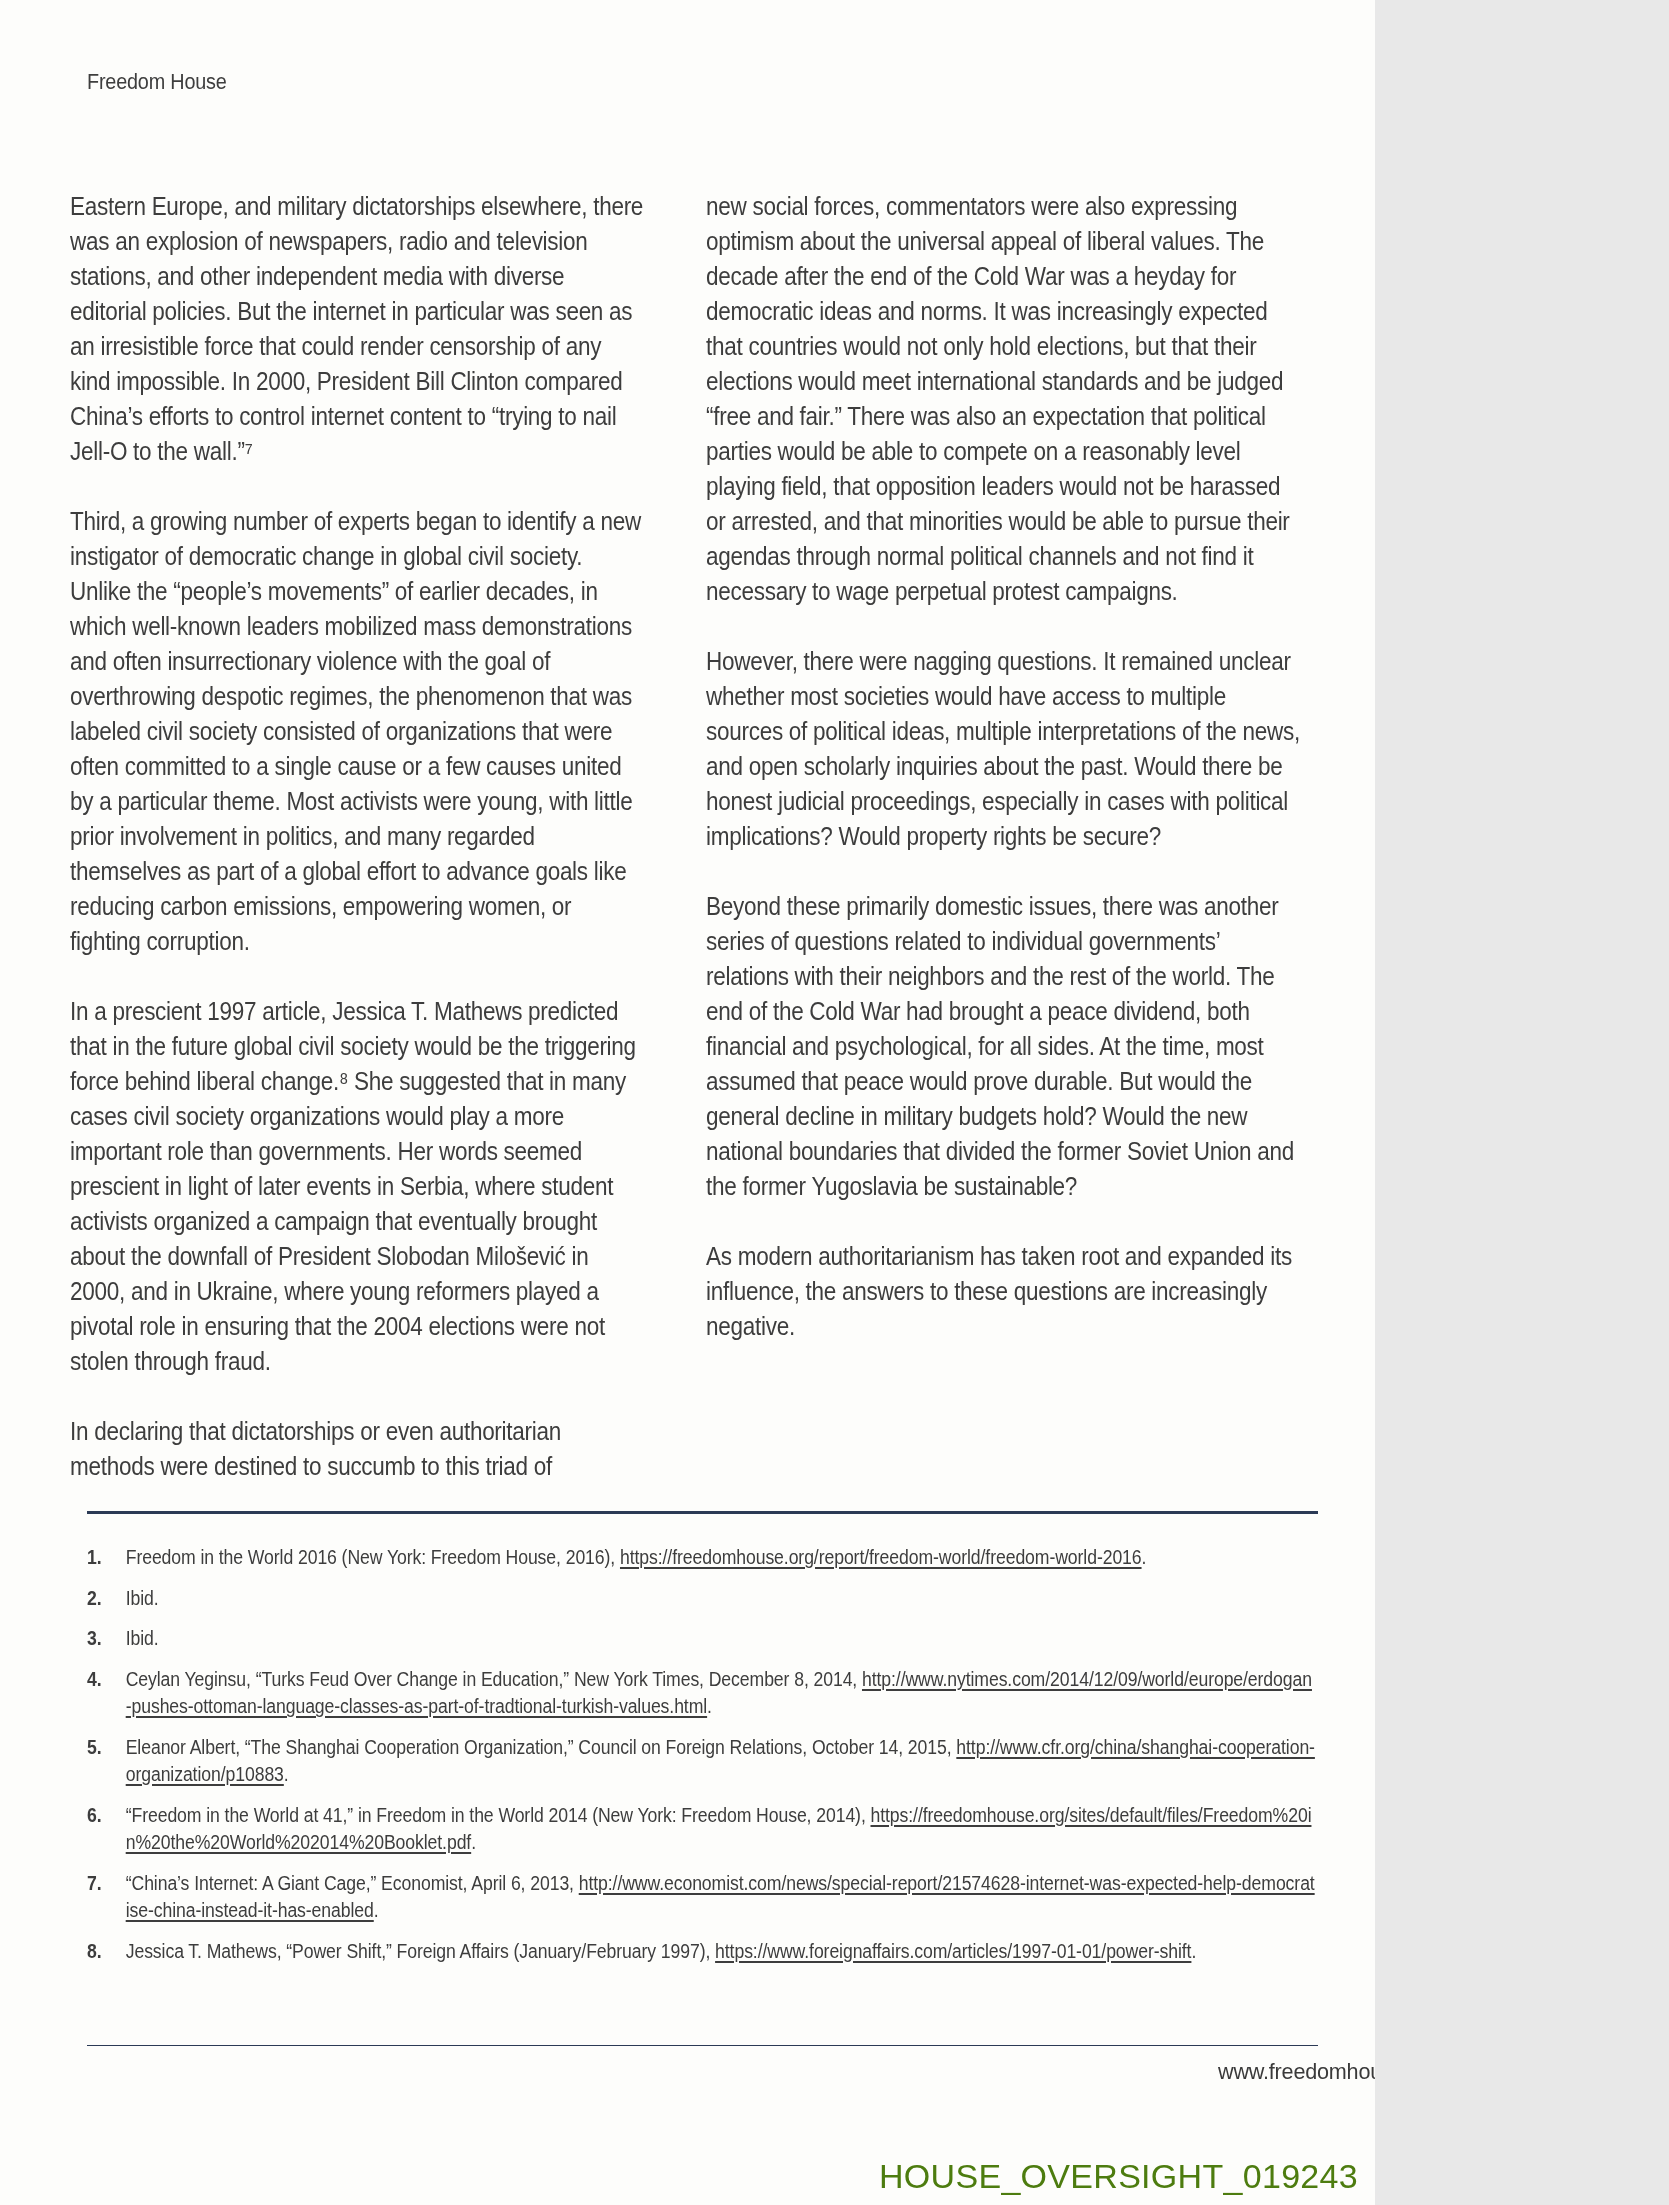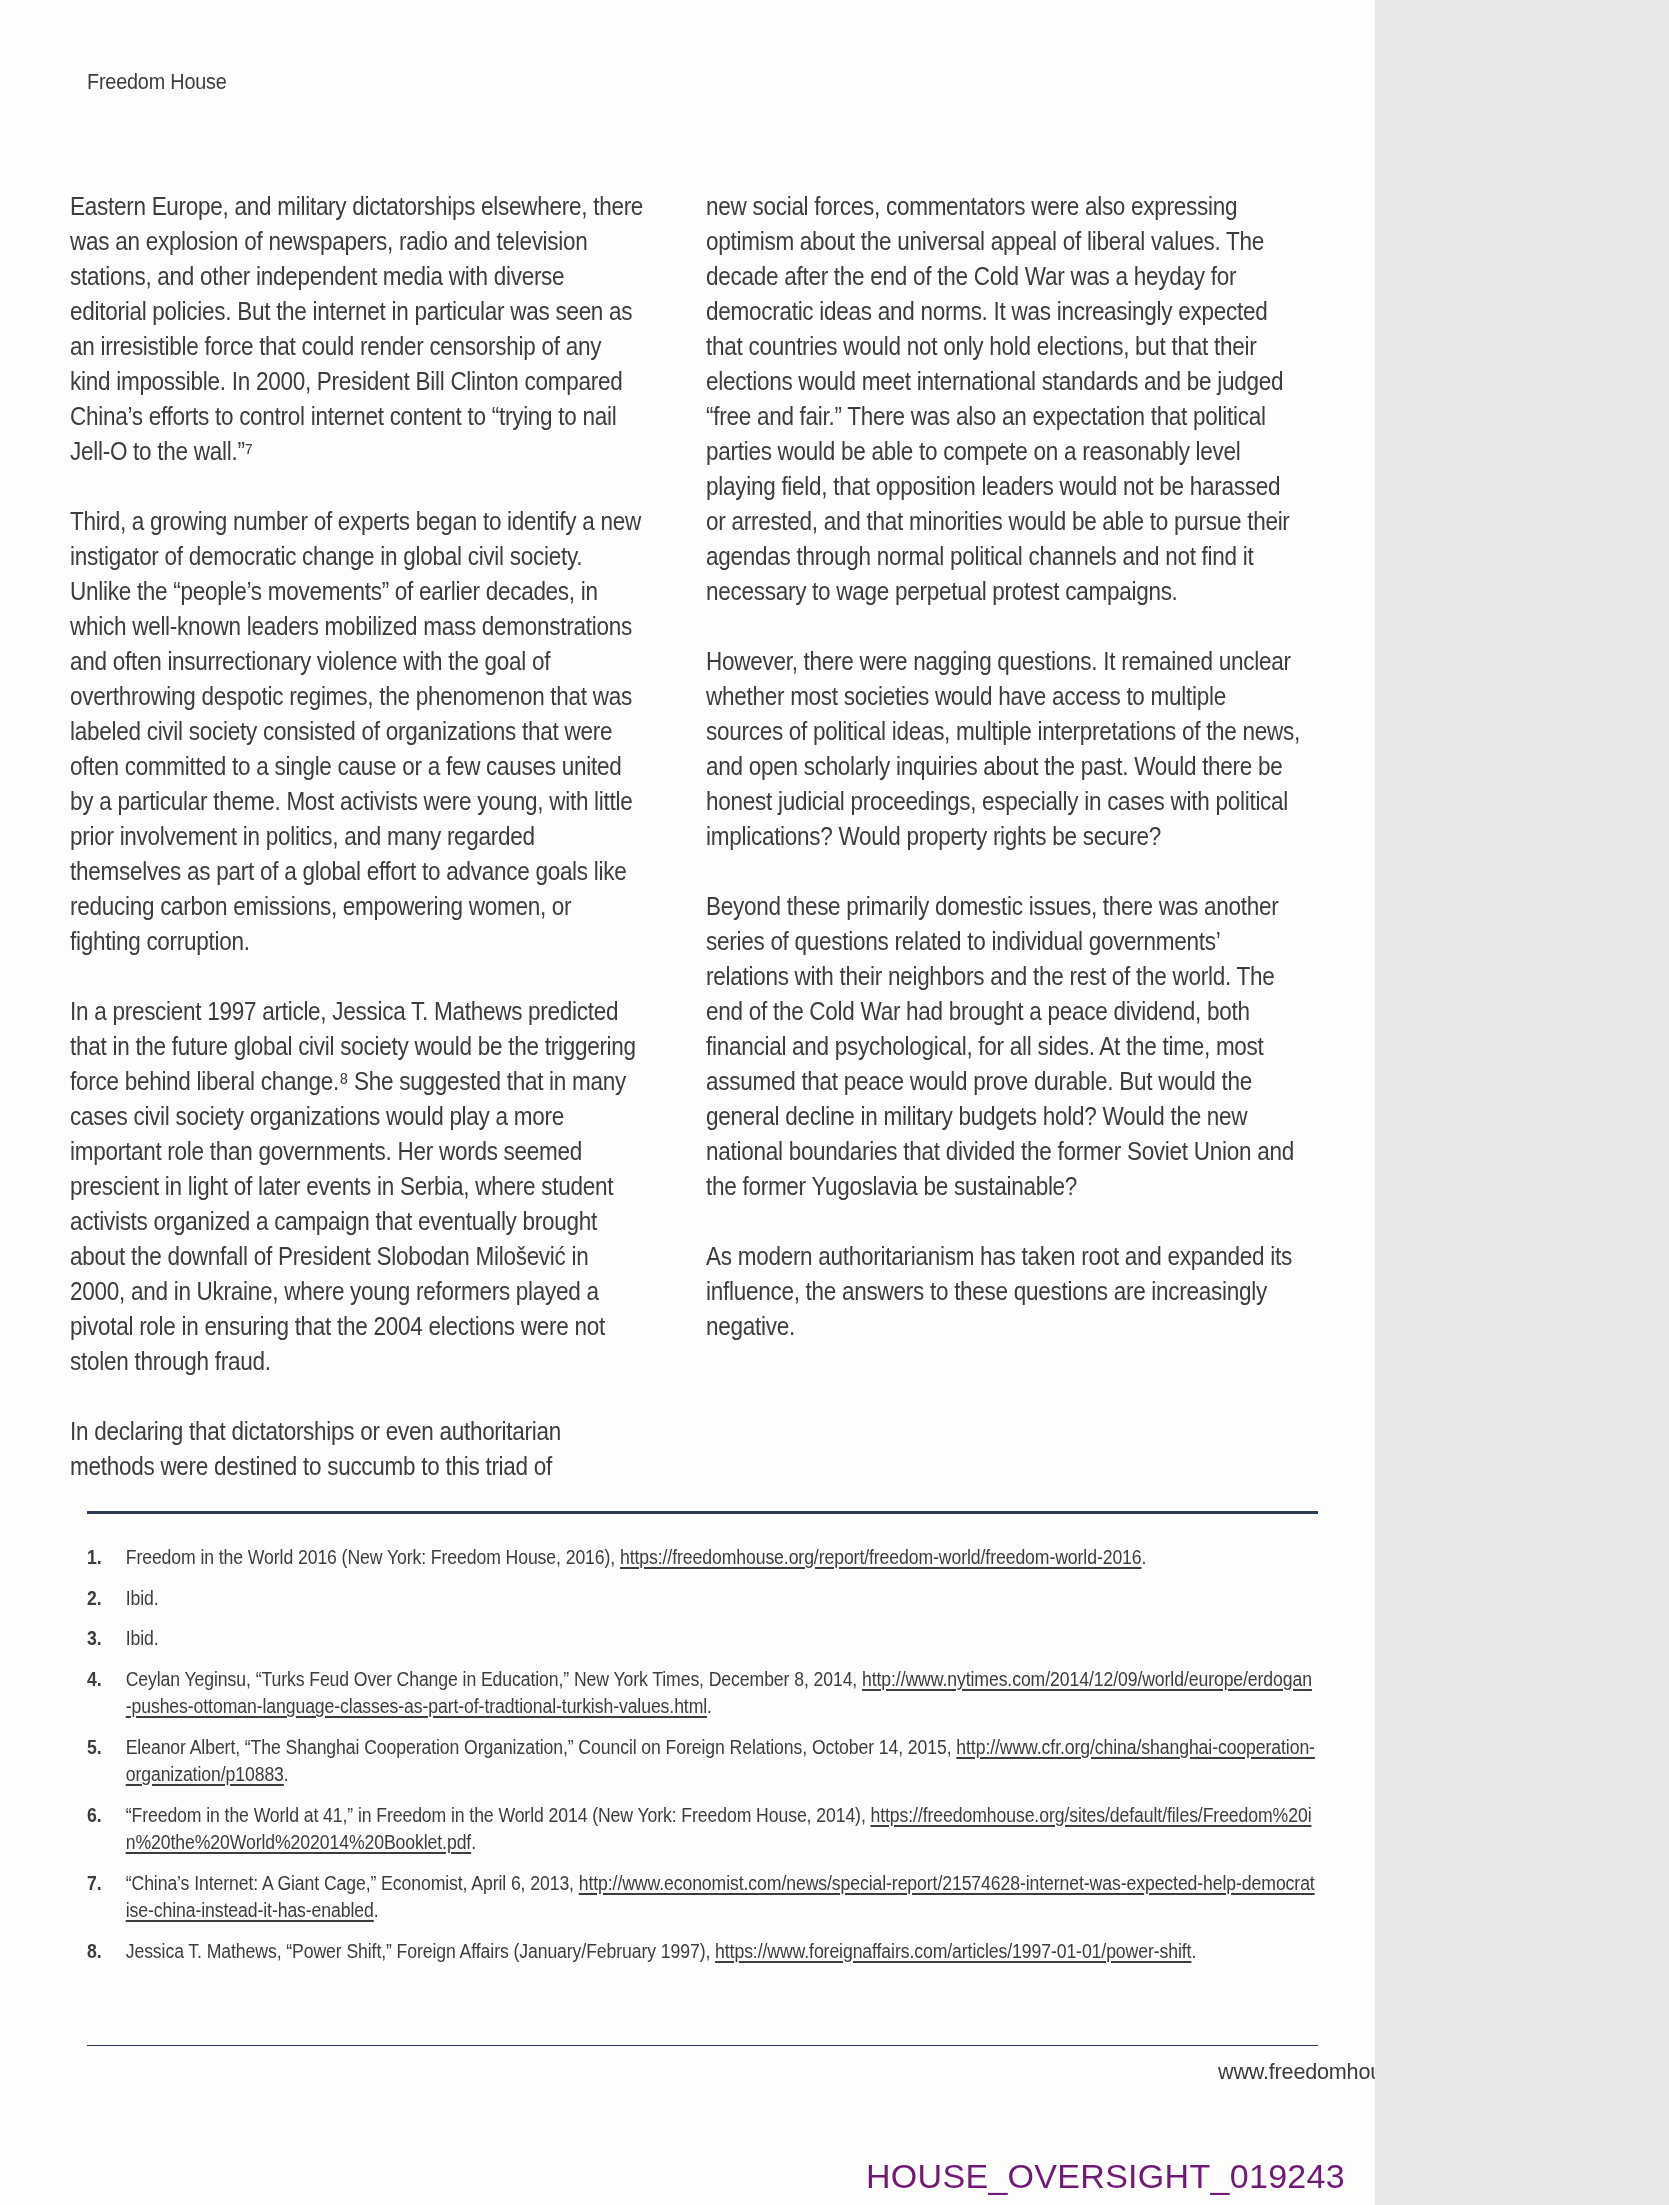"HOUSE_OVERSIGHT_019243" .stamp { color: #701a75 -> #4d7c0f; right: 30px -> 17px }
